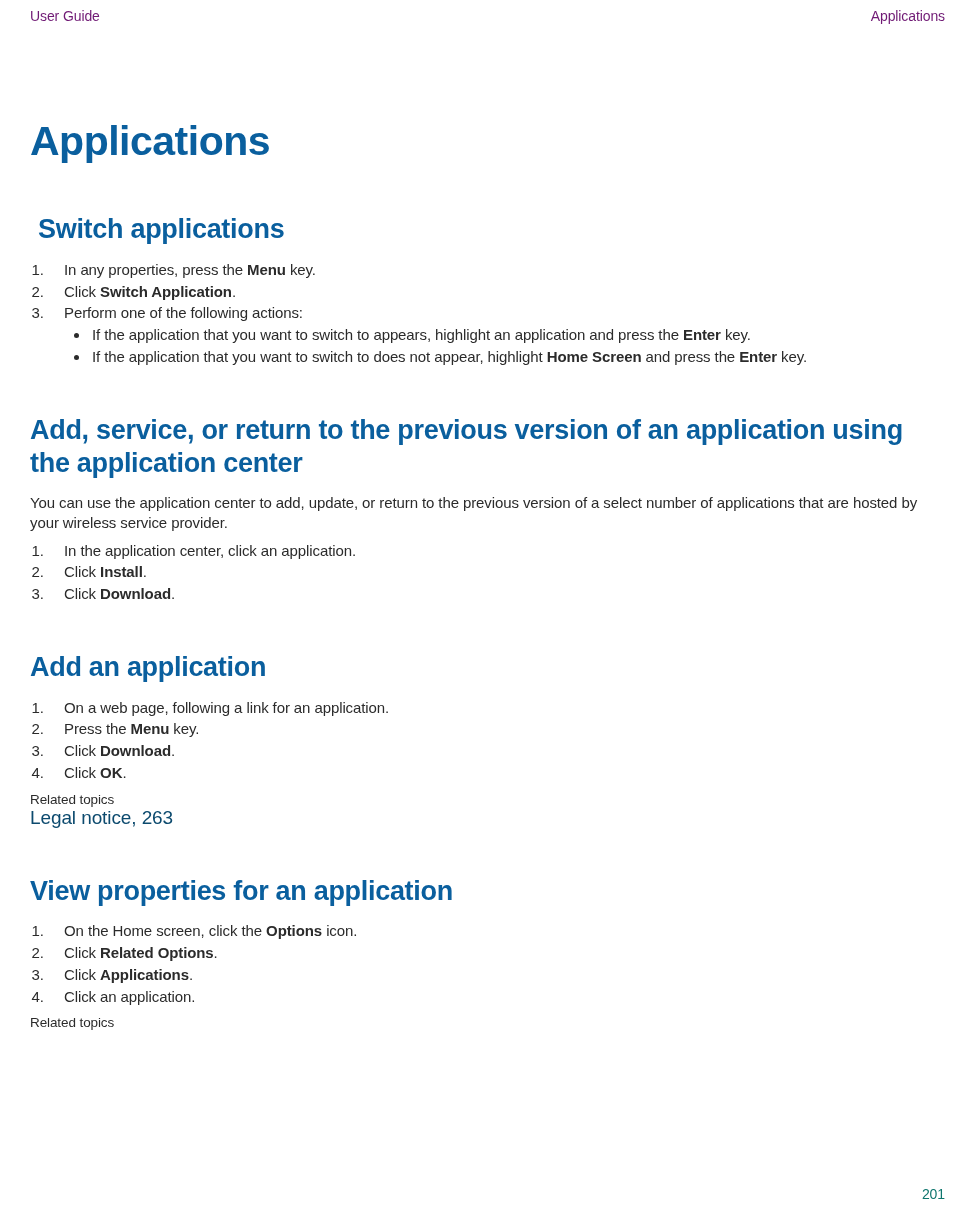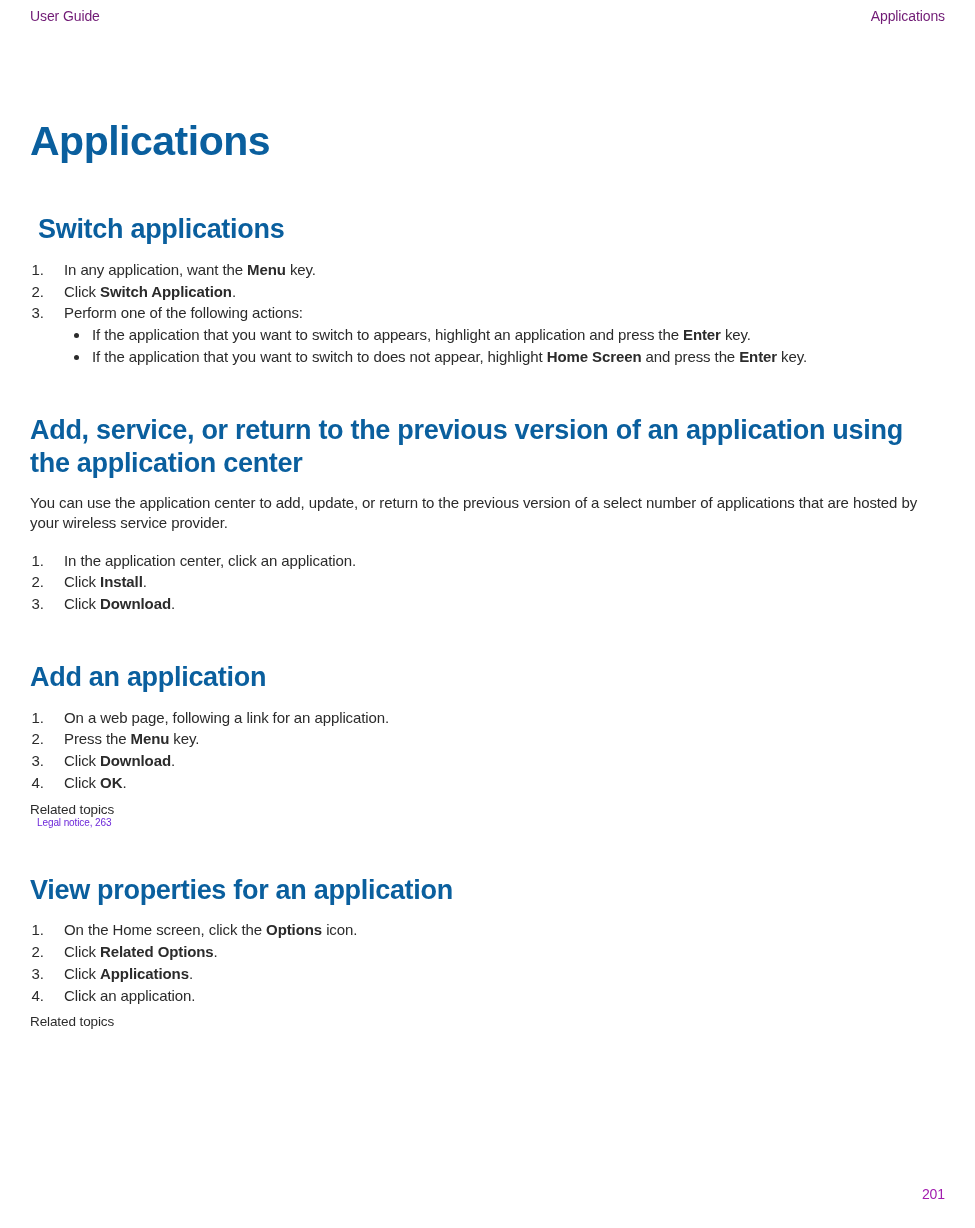"In any application, want the" span { text: application, want -> properties, press }
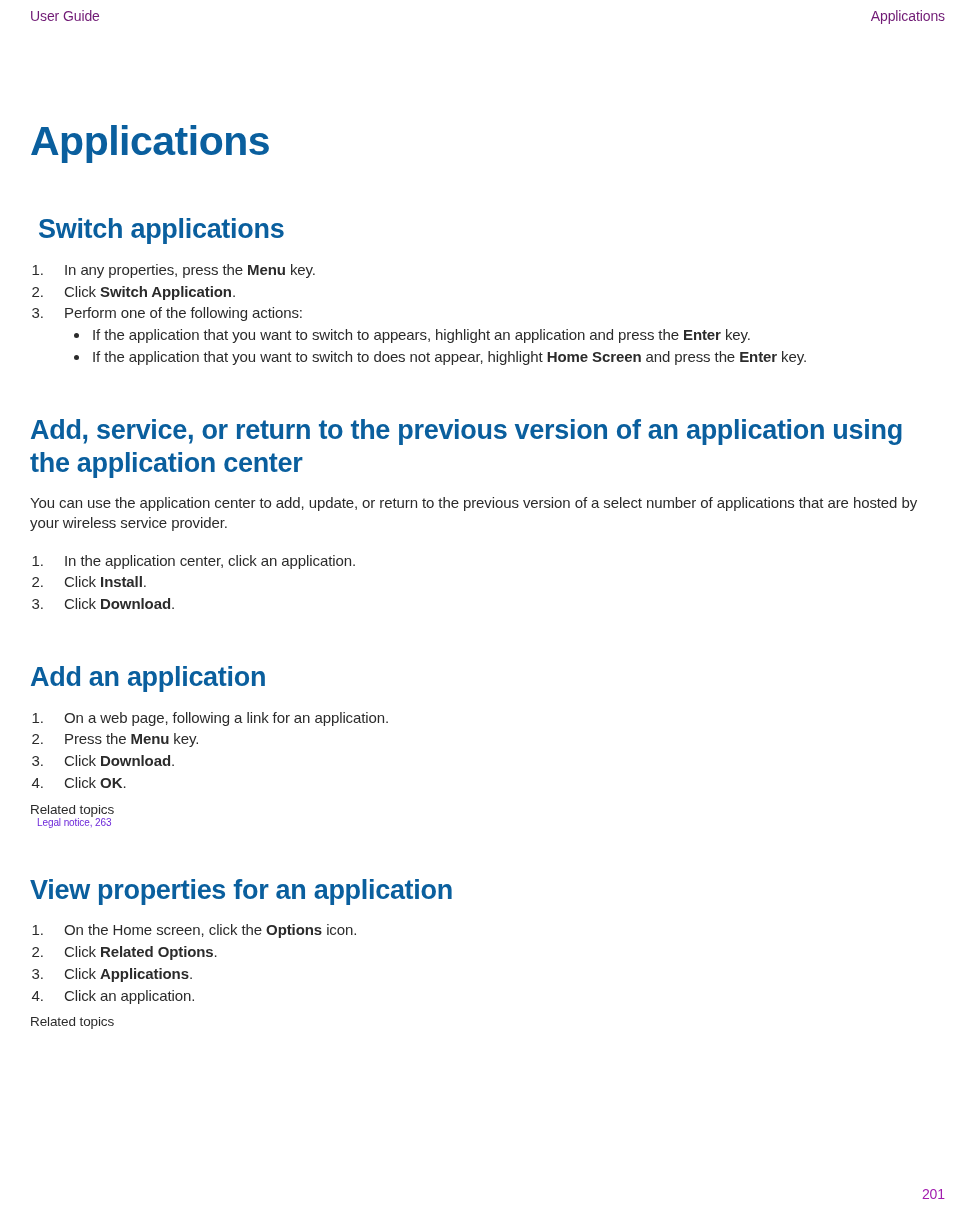"You can use the application" p.intro { margin-bottom: 16px -> 6px }
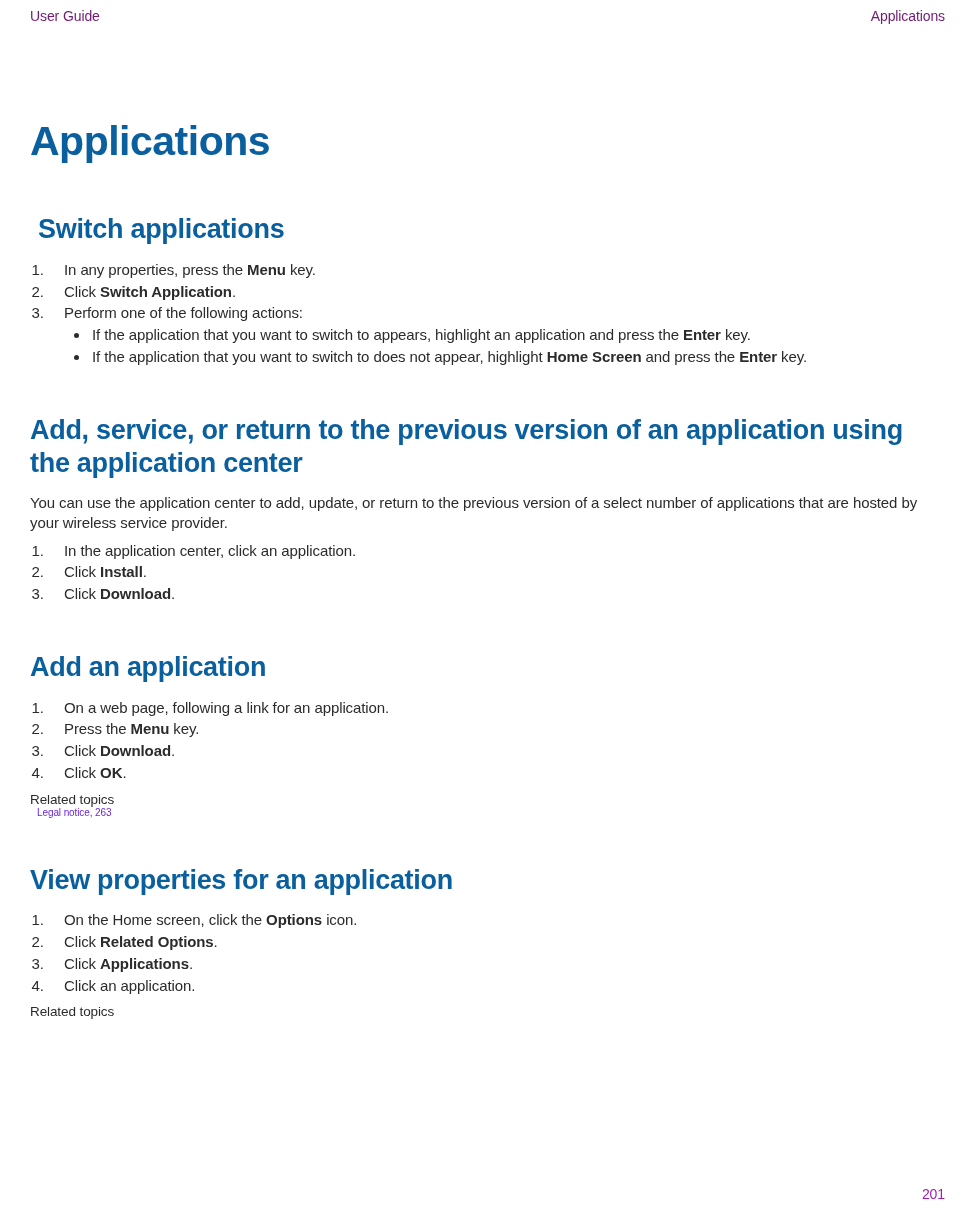"Legal notice, 263" .related-link { color: #6d28d9 -> #0c4a6e; font-size: 10px -> 19px; margin-left: 7px -> none }
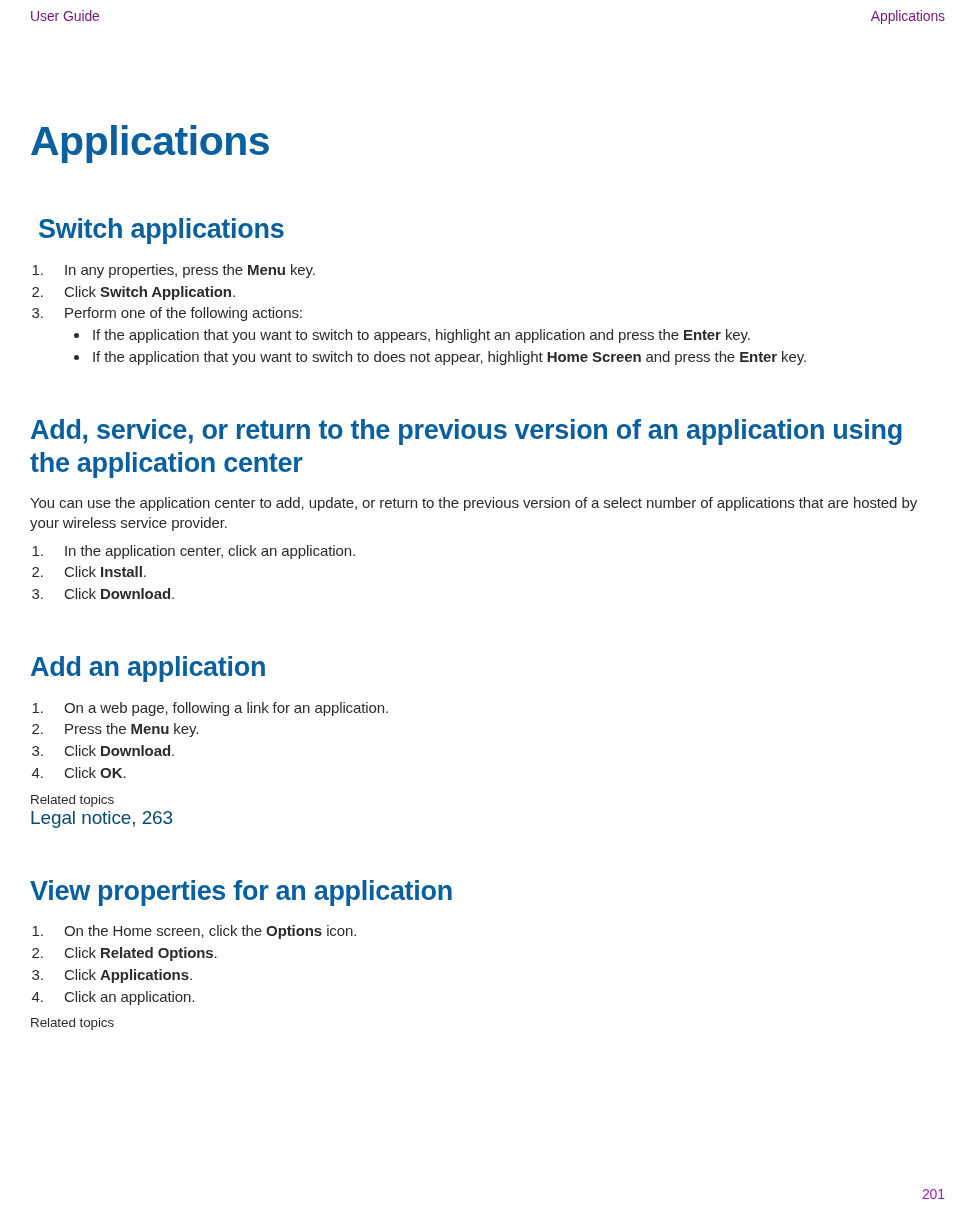"201" .page-number { color: #a21caf -> #0f766e }
